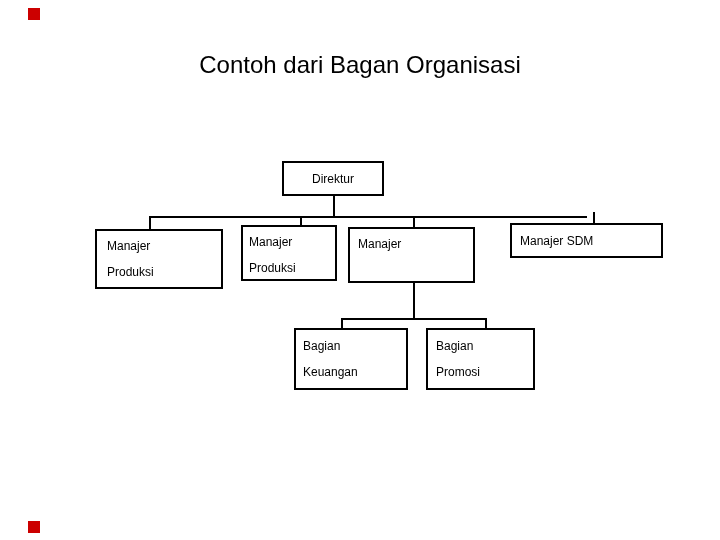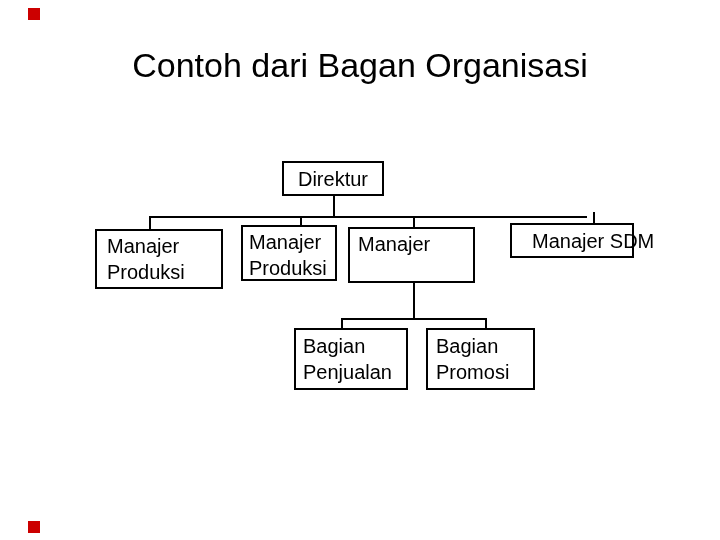"Contoh dari Bagan Organisasi" .title { font-size: 34px -> 24px }
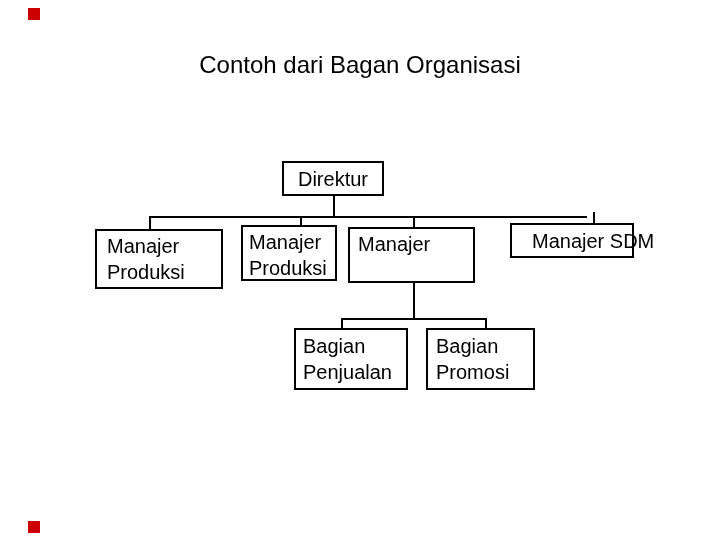"Direktur" .node { font-size: 20px -> 12px }
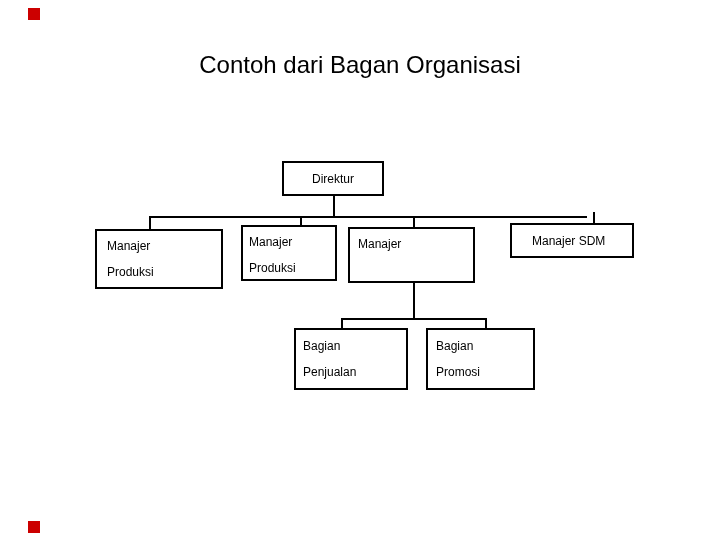"Manajer SDM" .node-sdm { padding-left: 20px -> 8px; width: 124px -> 153px }
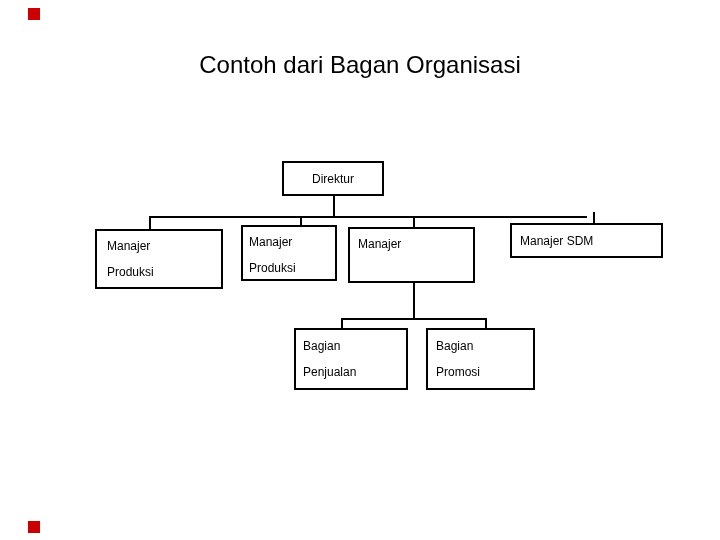"Penjualan" span.ln { text: Penjualan -> Keuangan }
